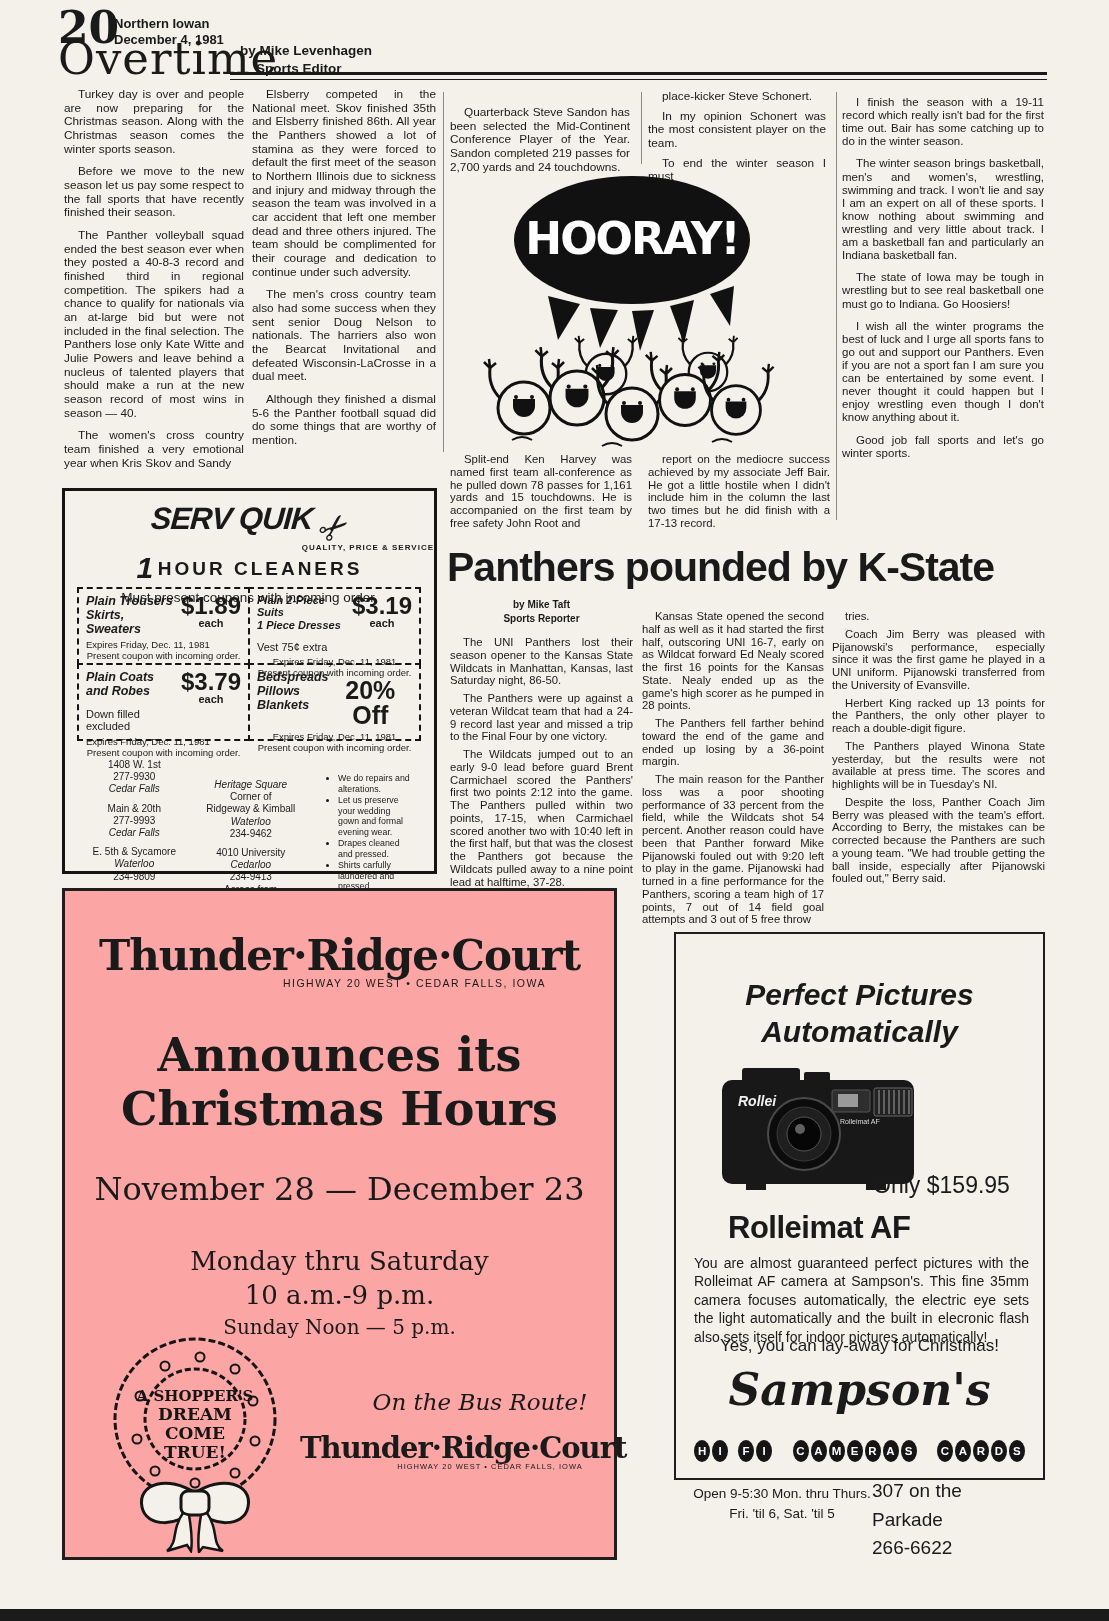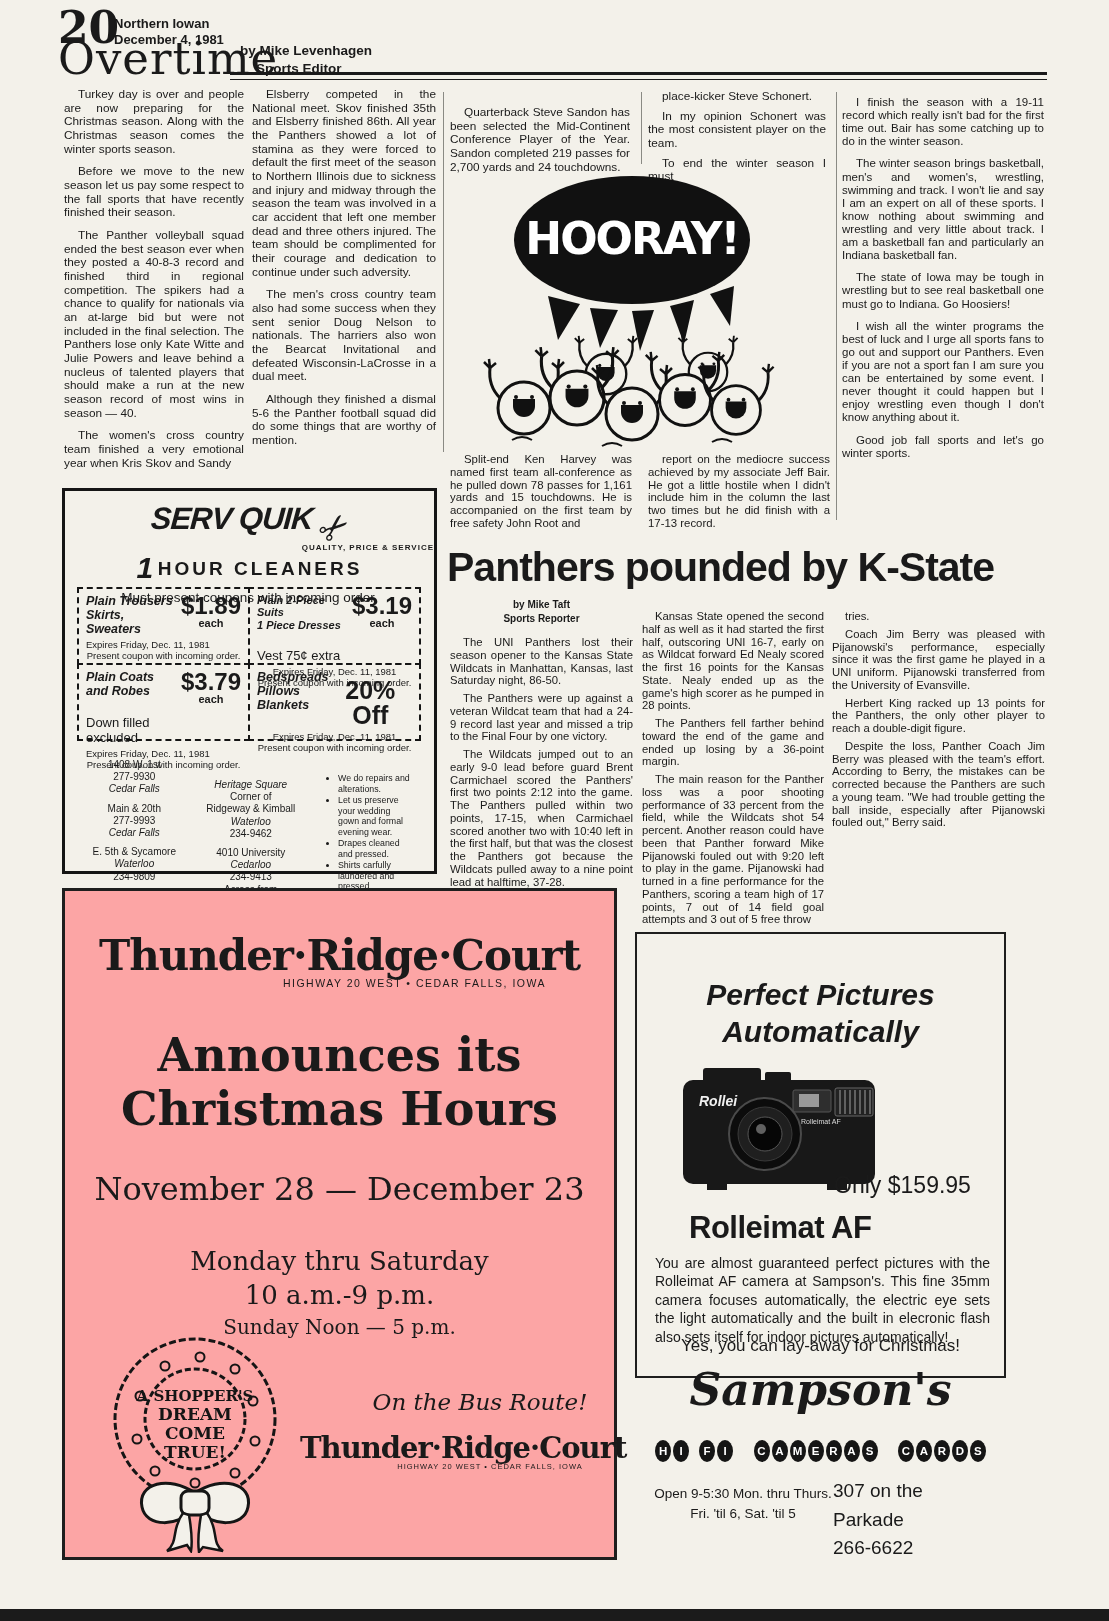"Vest 75¢ extra" .cp-subnote { font-size: 13px -> 11px; margin-top: 18px -> 10px }
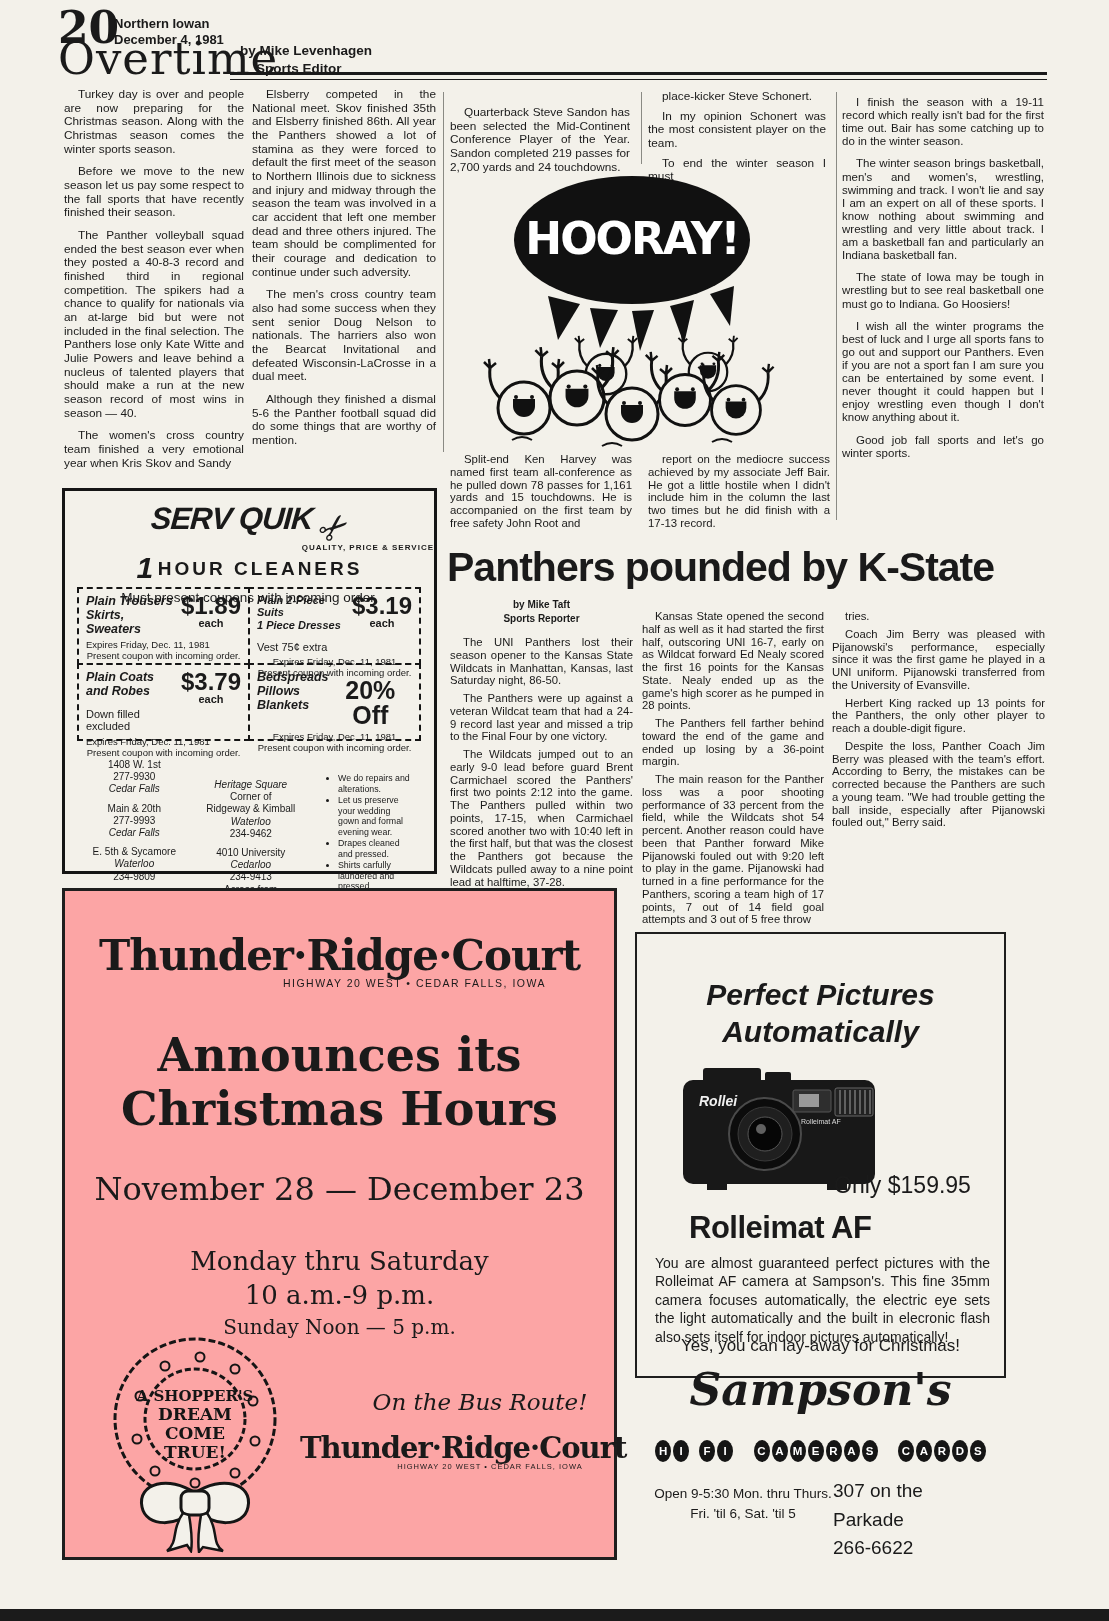"The Panthers played Winona State" p { html: none -> <p>The Panthers played Winona State yesterday, but the results were not available at press time. The scores and highlights will be in Tuesday's NI.</p> }
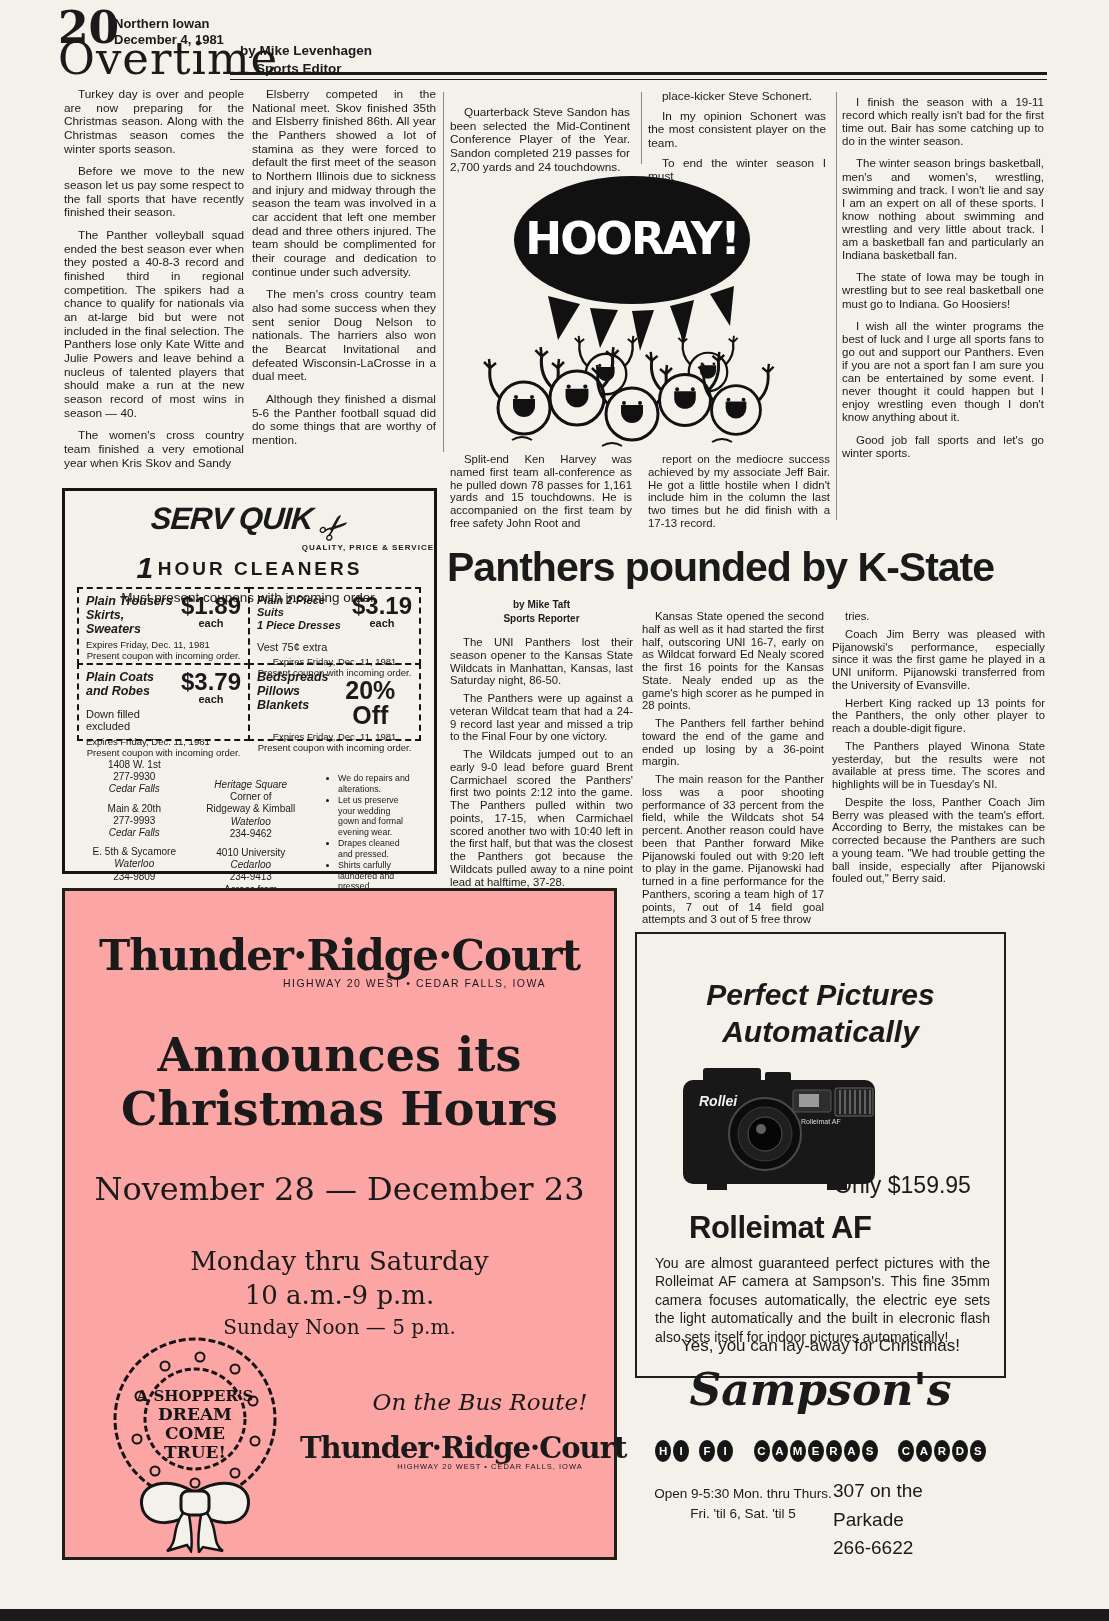"Perfect Pictures" #sp-ad { height: 446px -> 548px; left: 635px -> 674px }
